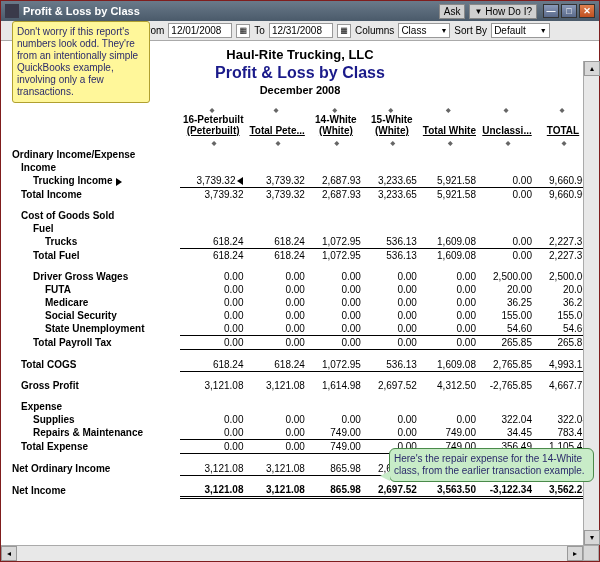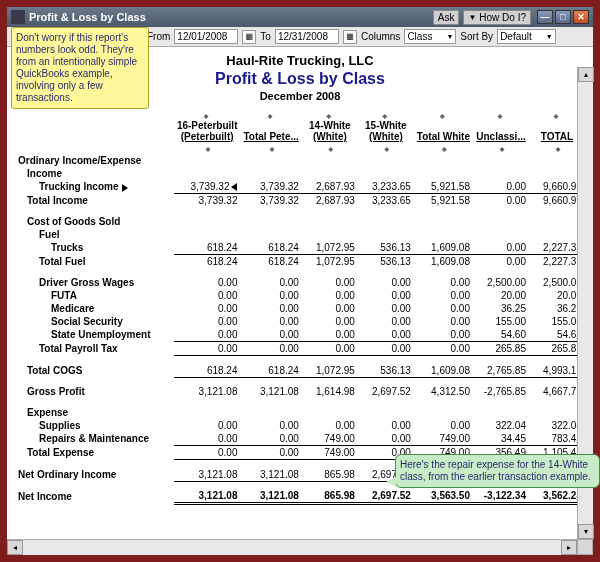"Profit & Loss by Class" .window { border: 7px solid #7f1d1d -> 1px solid #7f1d1d }
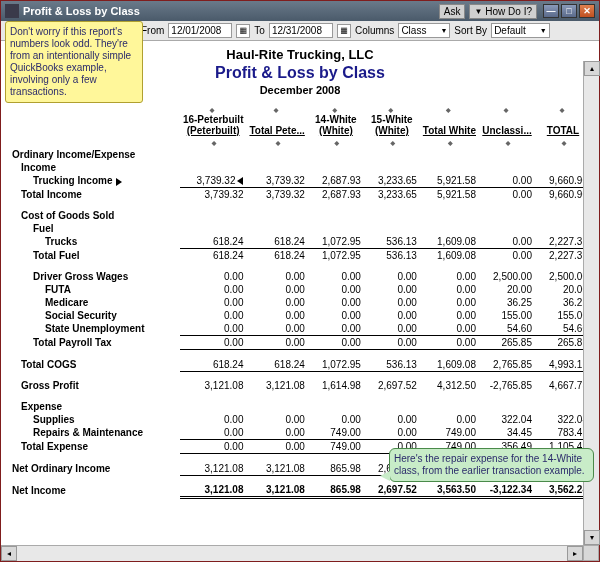"Don't worry if this report's" .note-yellow { left: 4px -> 11px }
